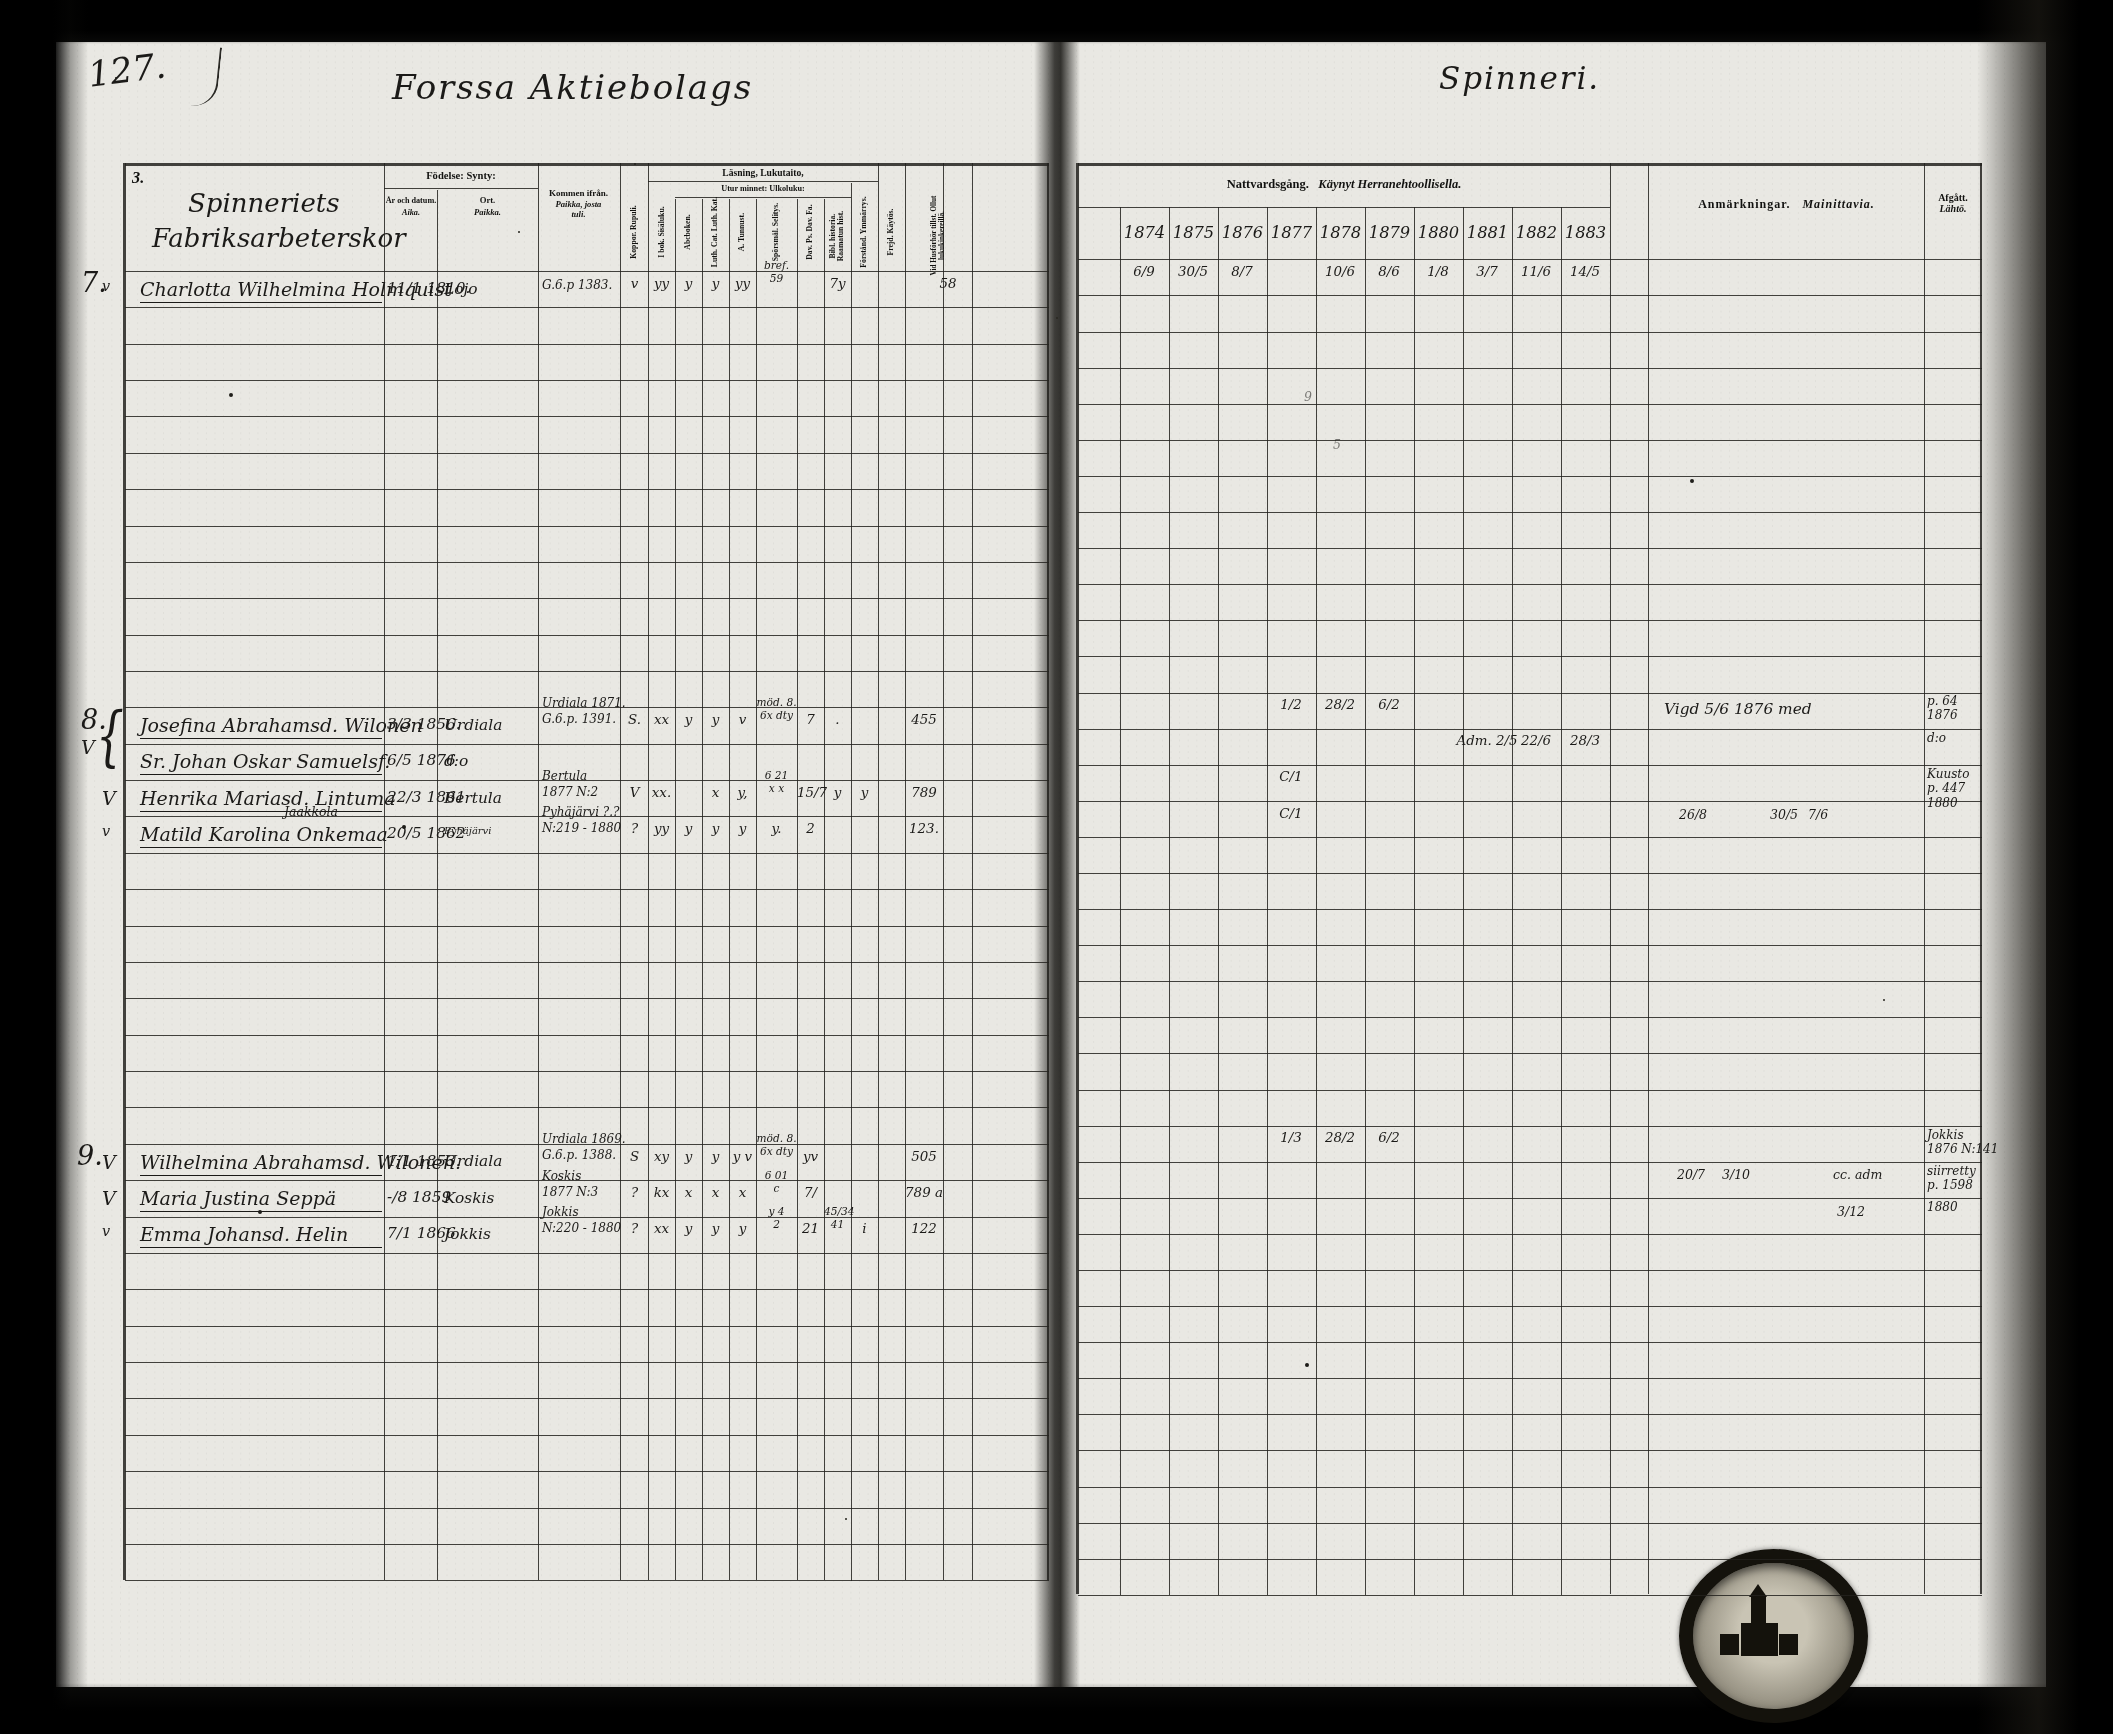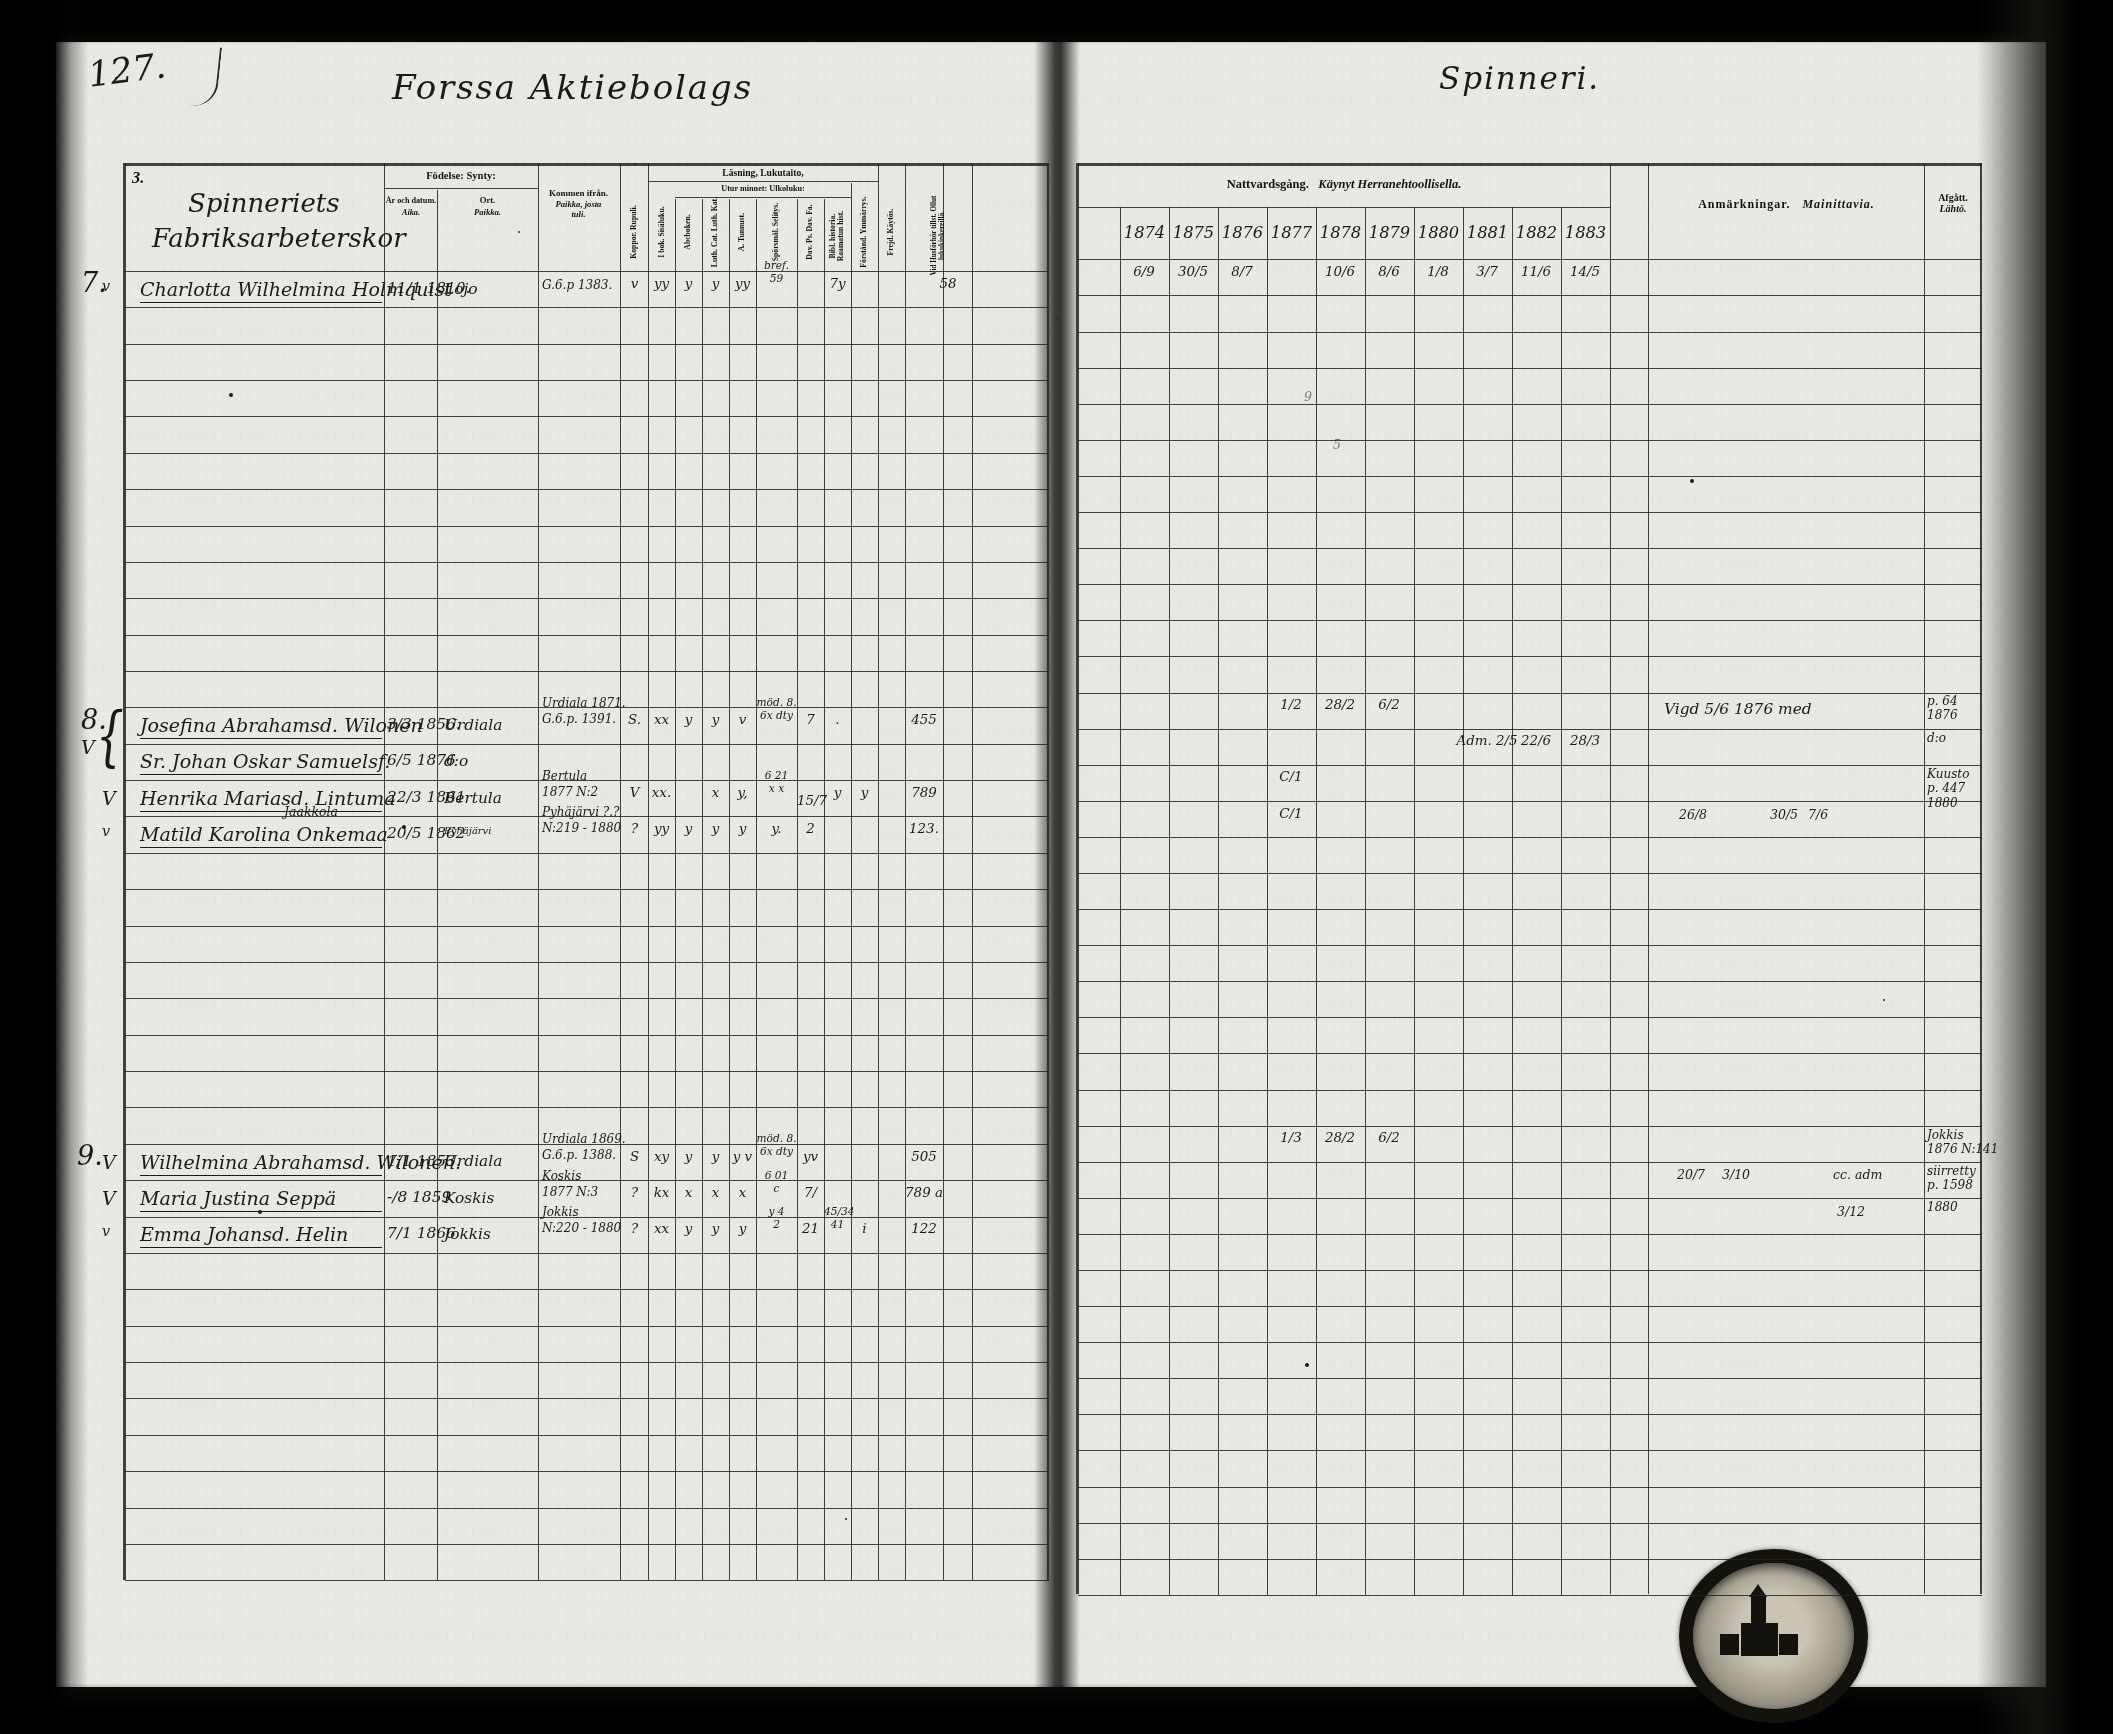"15/7" div.hand { margin-top: 8px -> none }
